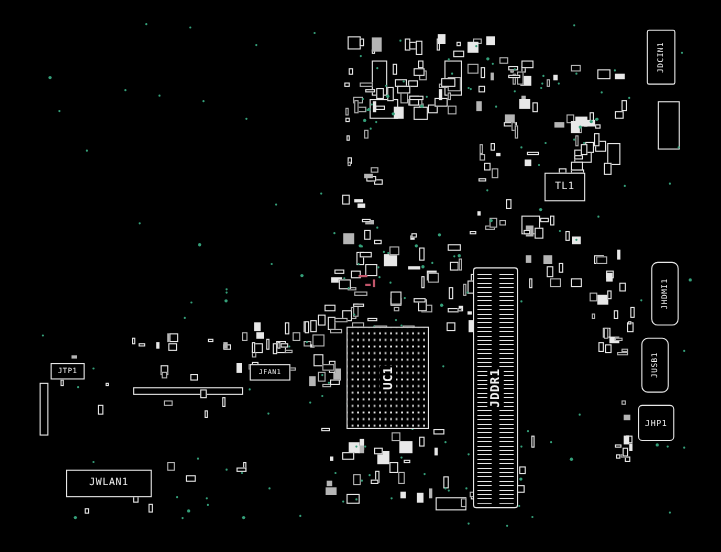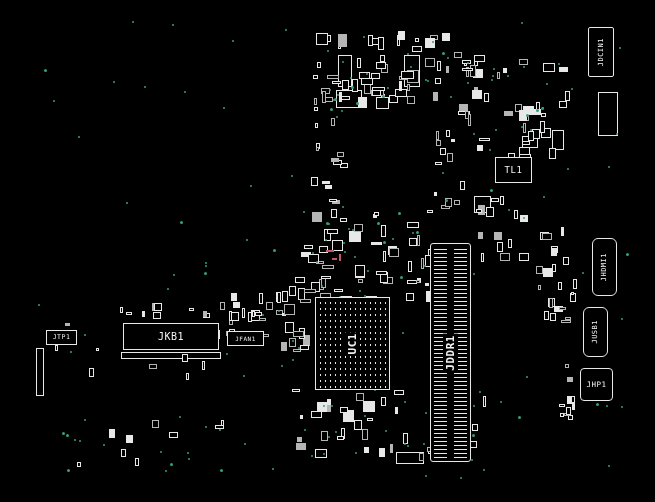"JKB1" div { html: <div> <span>JKB1</span> </div> -> none }
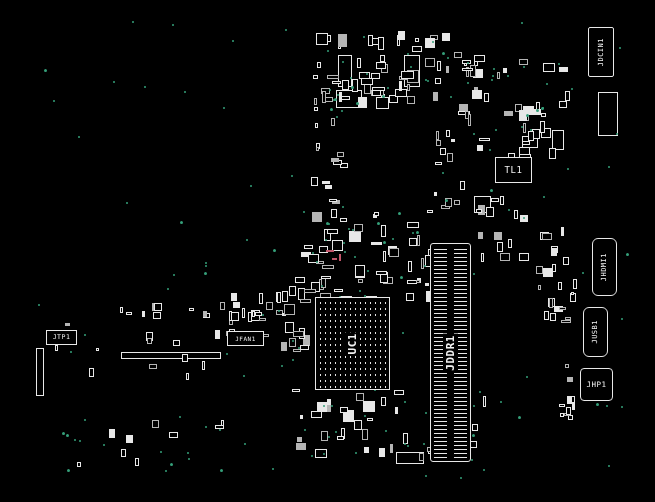"JWLAN1" div { html: none -> <div> <span>JWLAN1</span> </div> }
